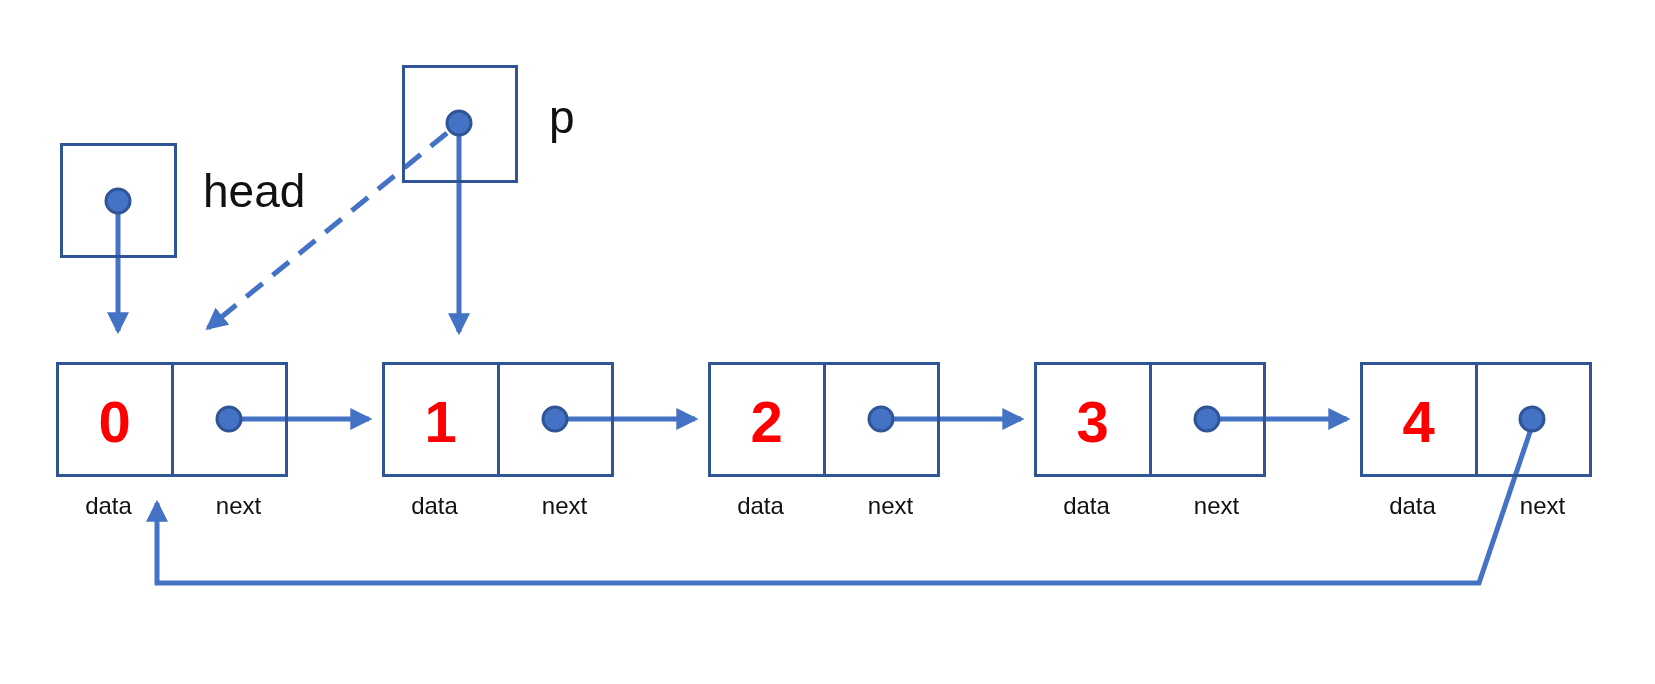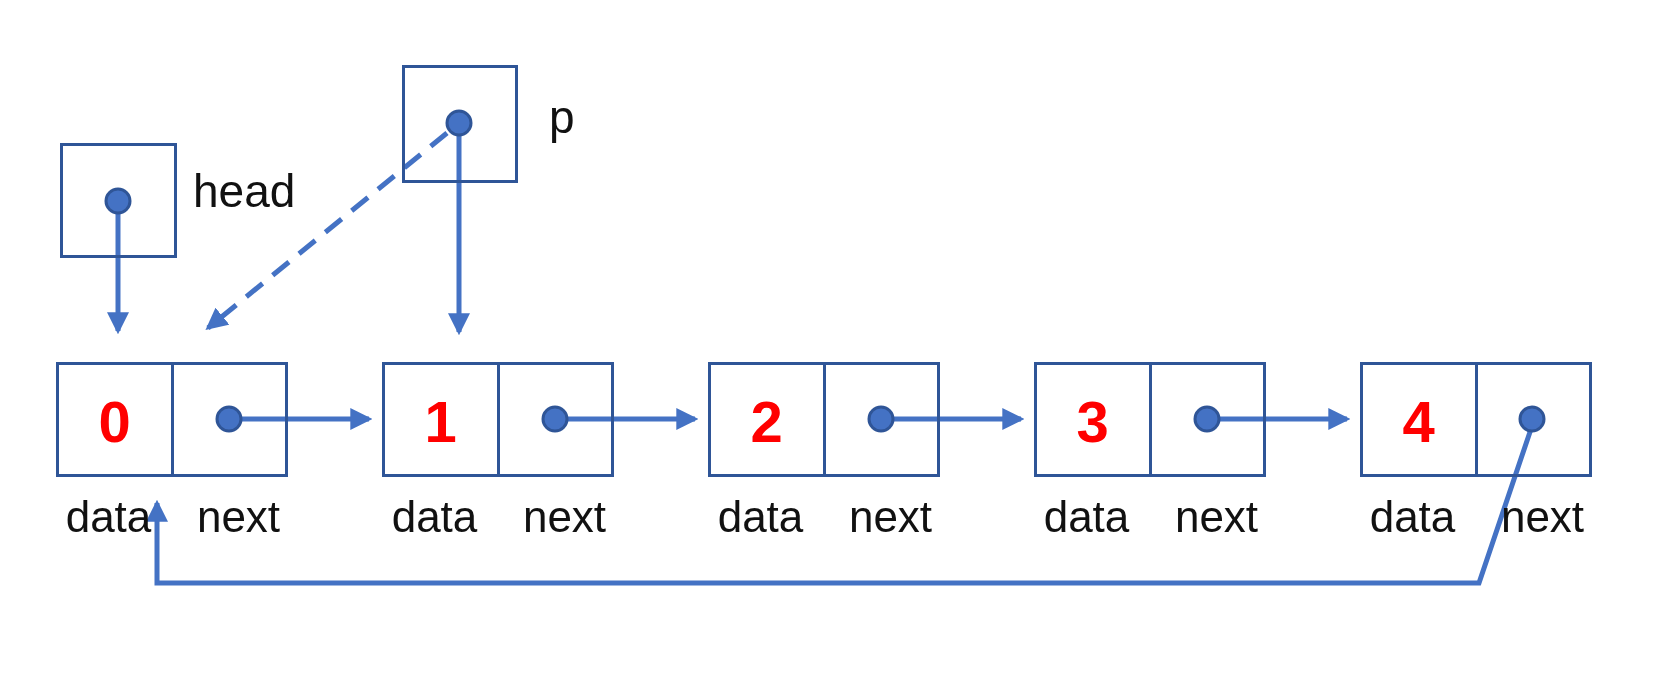"head" #headlabel { left: 193px -> 203px }
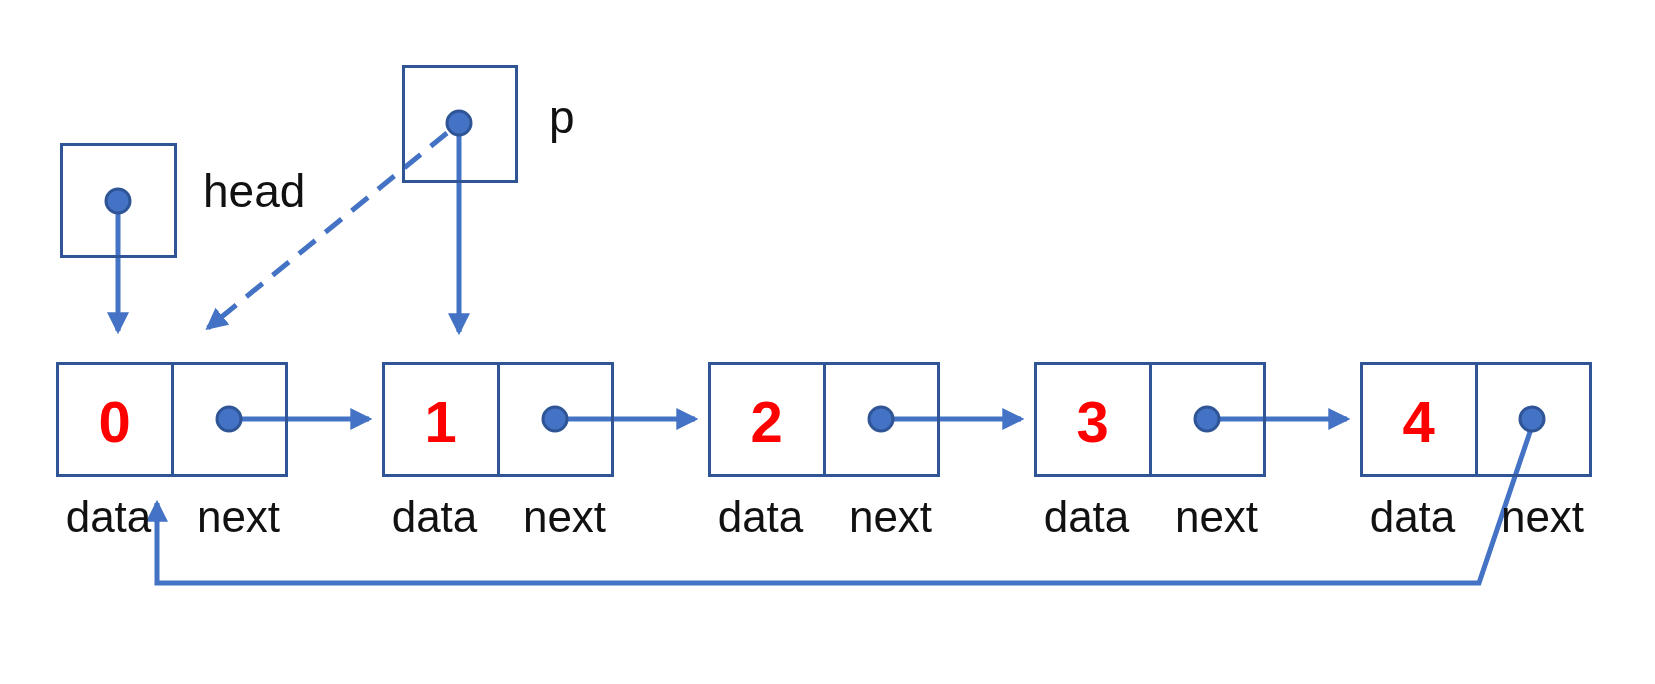"data" .clabel { font-size: 44px -> 24px }
